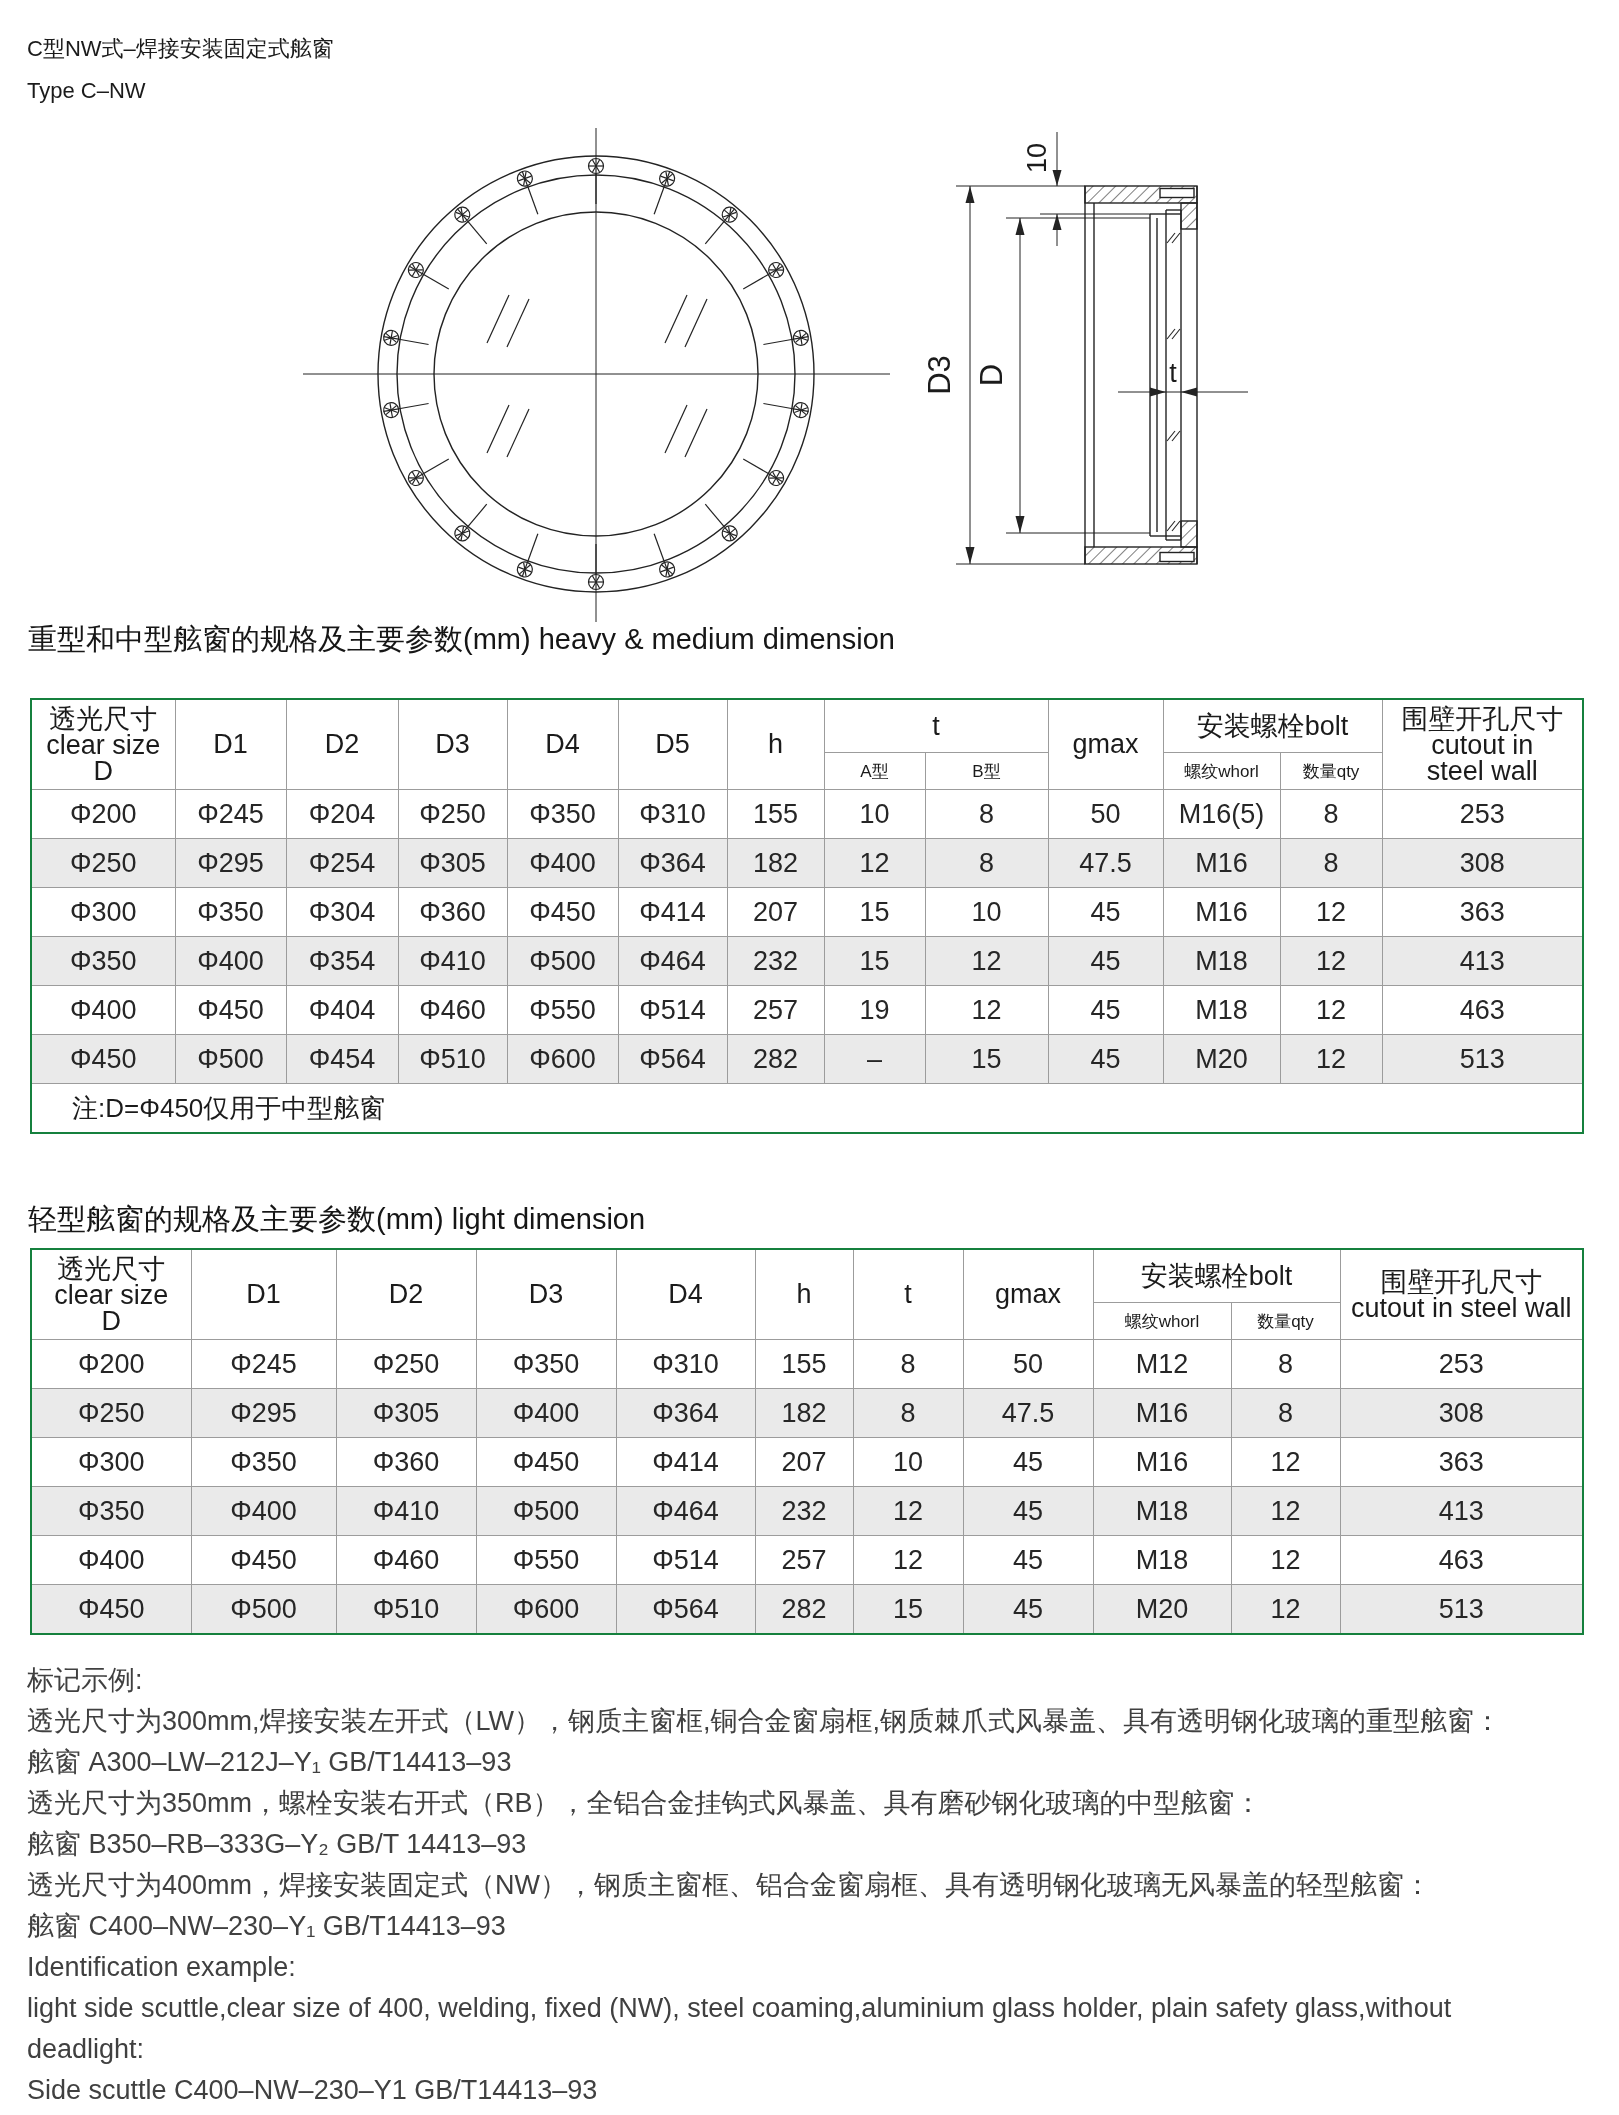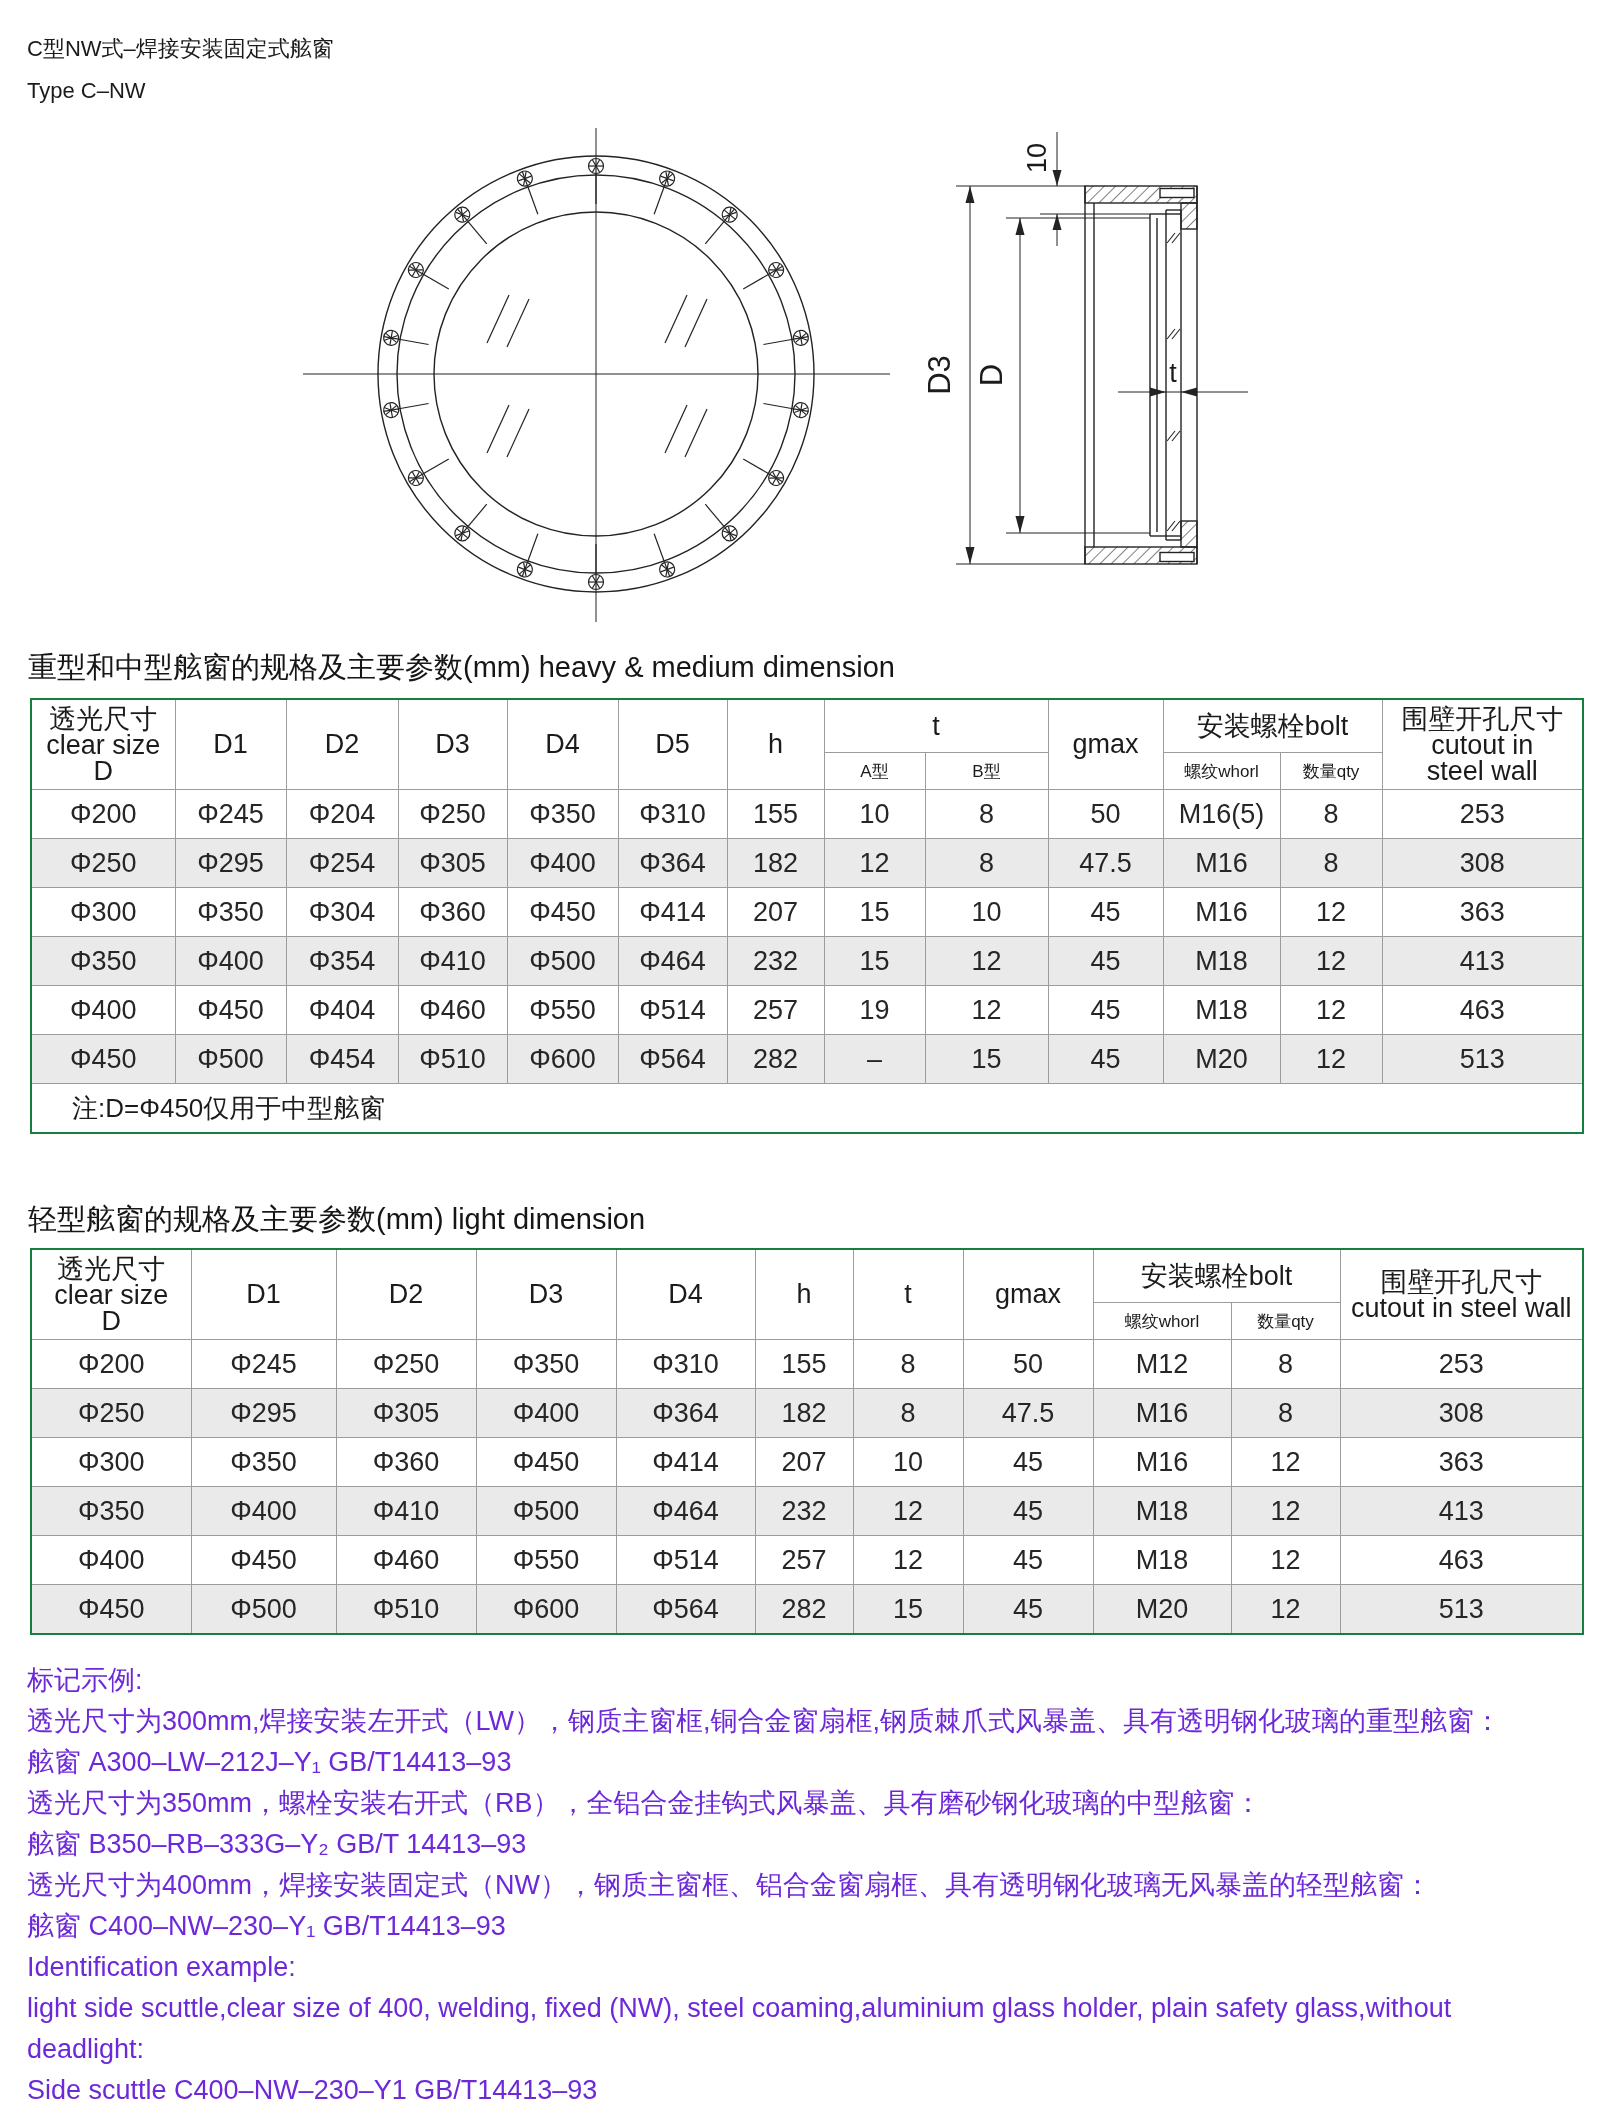"重型和中型舷窗的规格及主要参数(mm) heavy & medium" #heavy-title { top: 648px -> 620px }
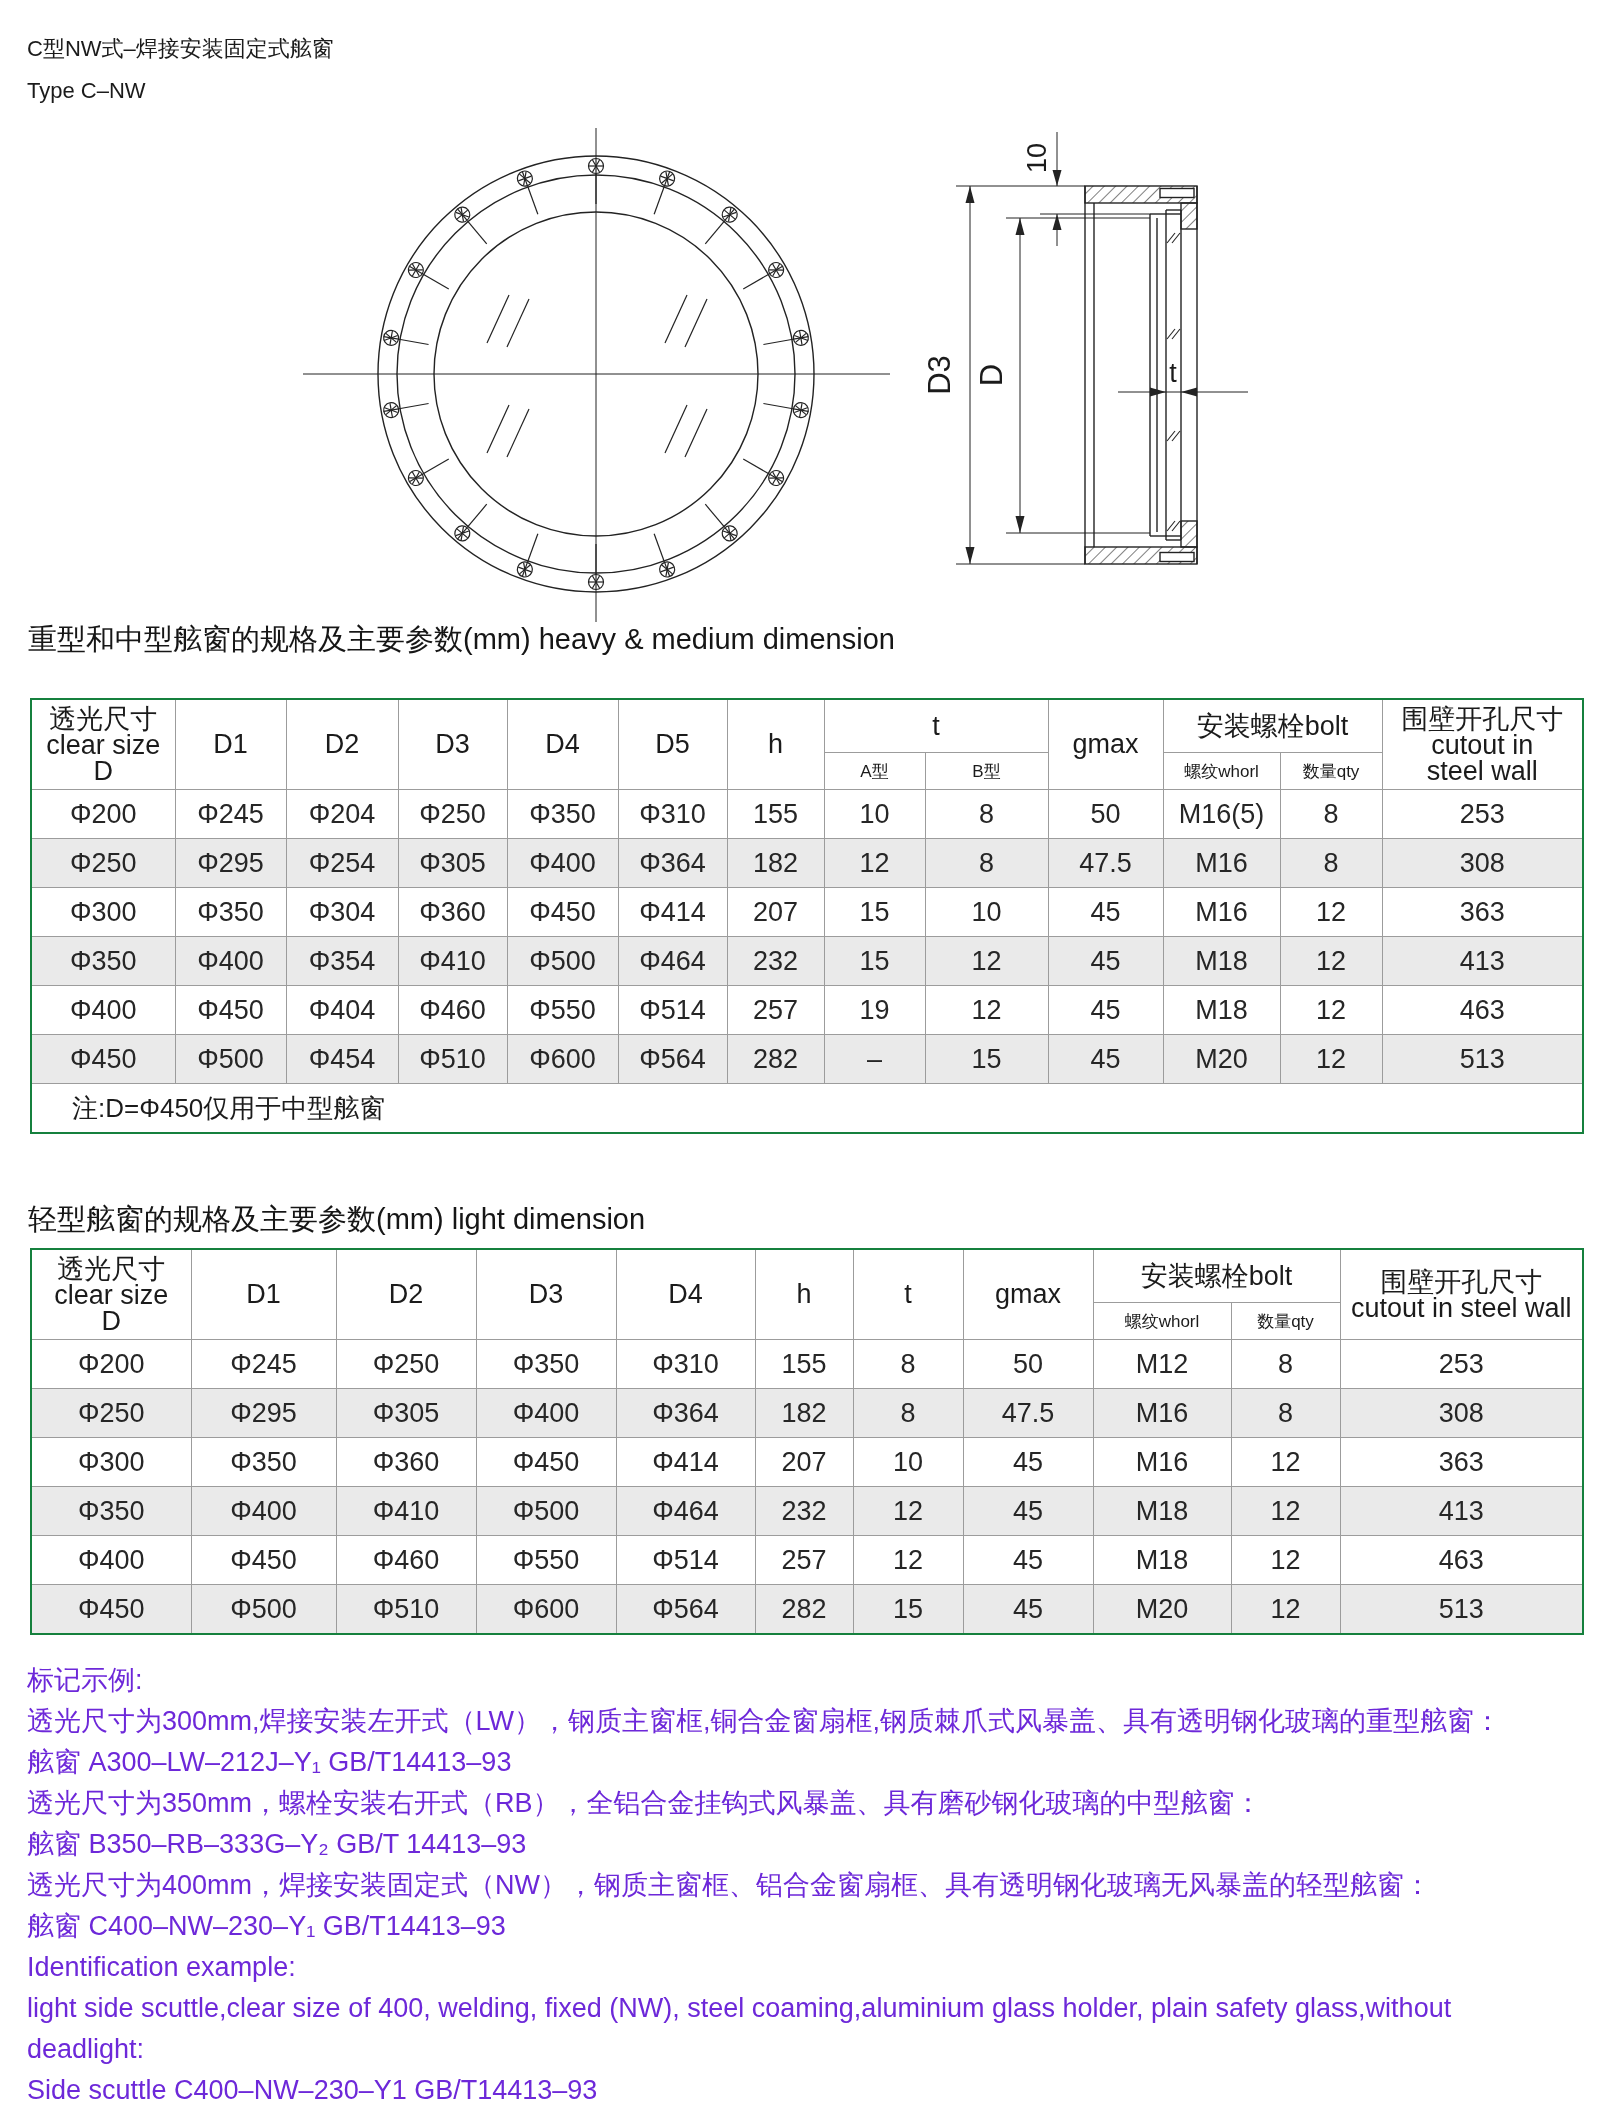"标记示例:" .footer p { color: #6d28d9 -> #404040 }
